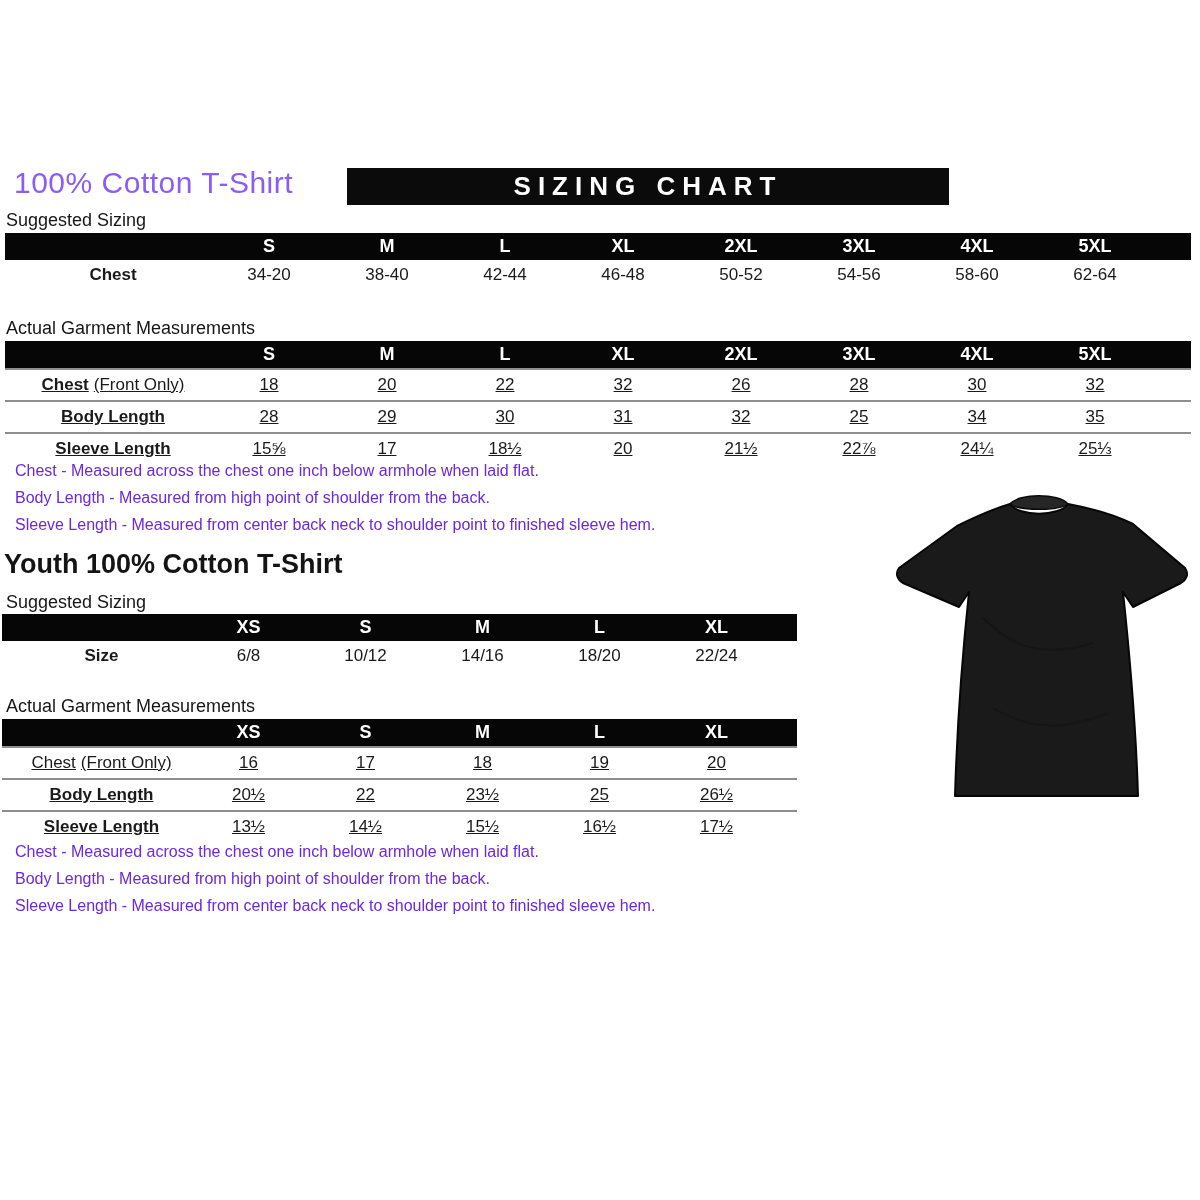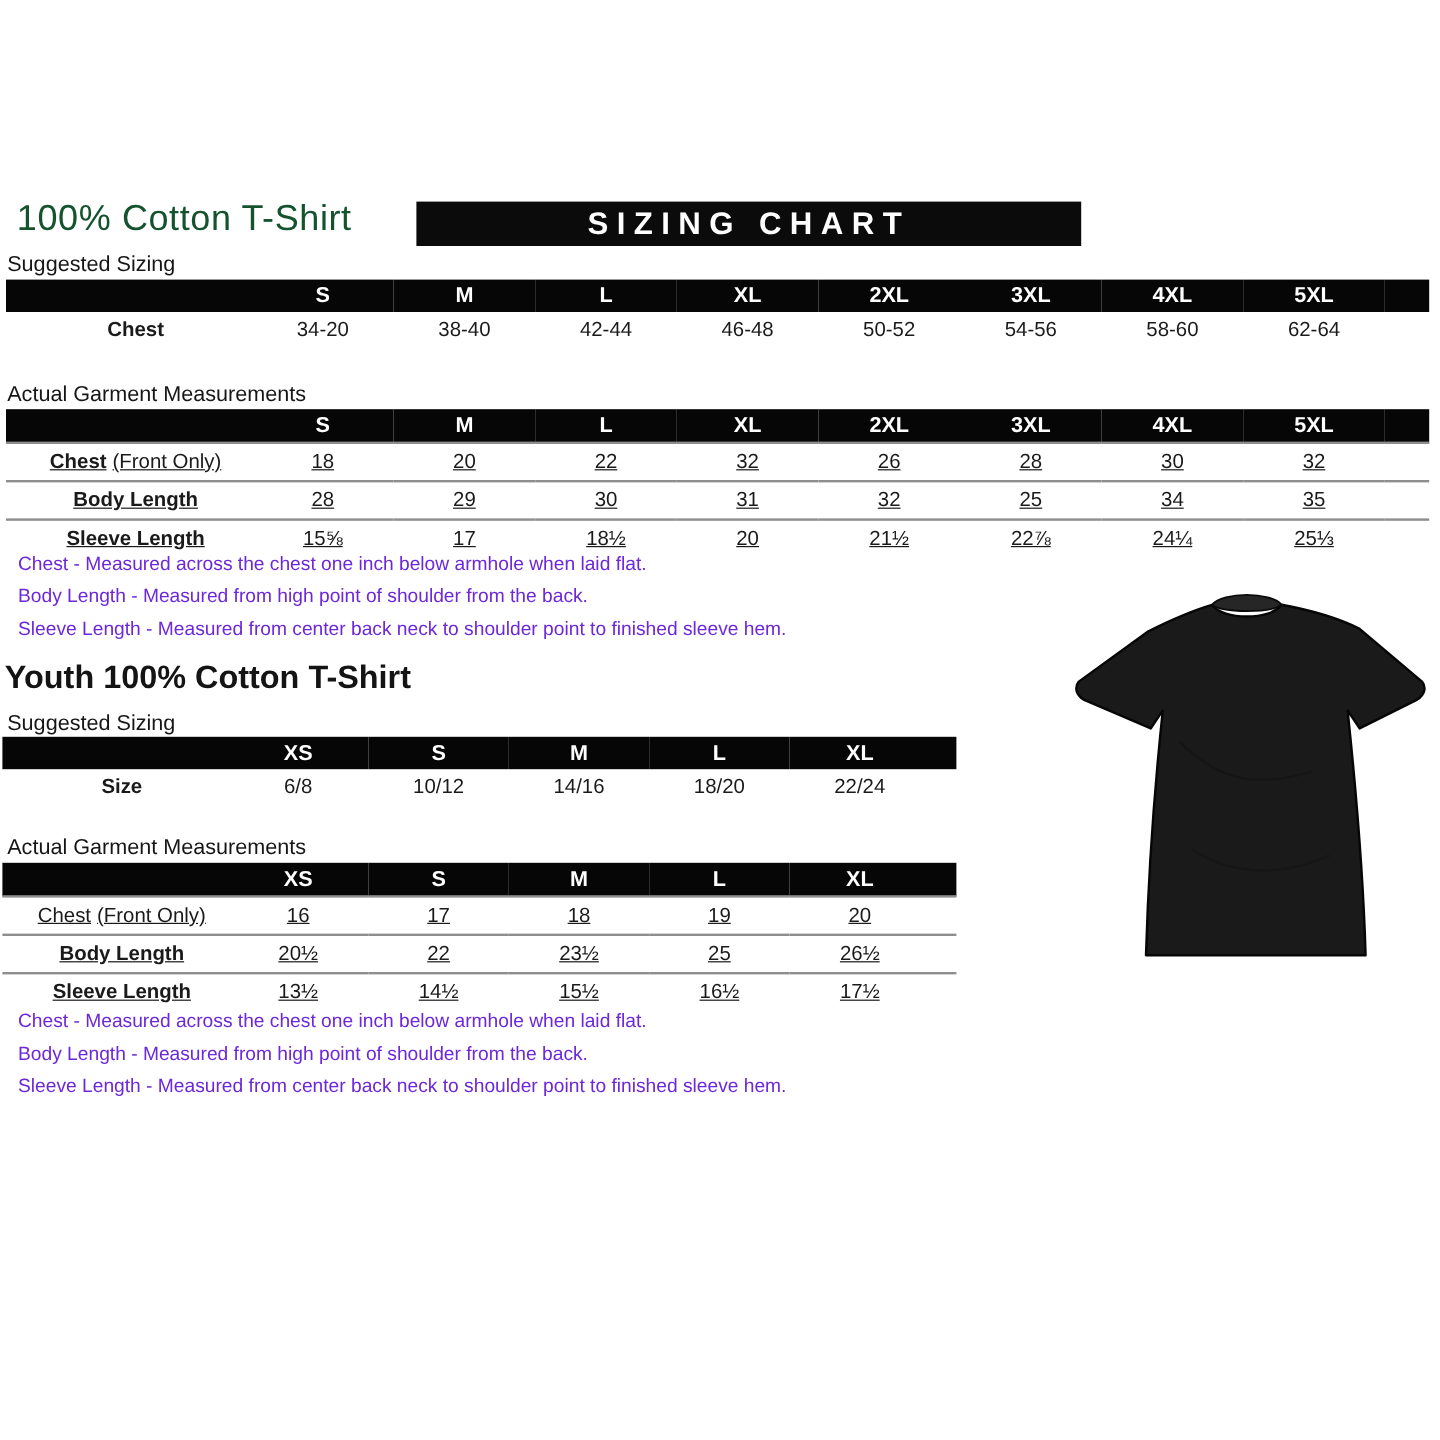"100% Cotton T-Shirt" .title { color: #14532d -> #8b5cf6 }
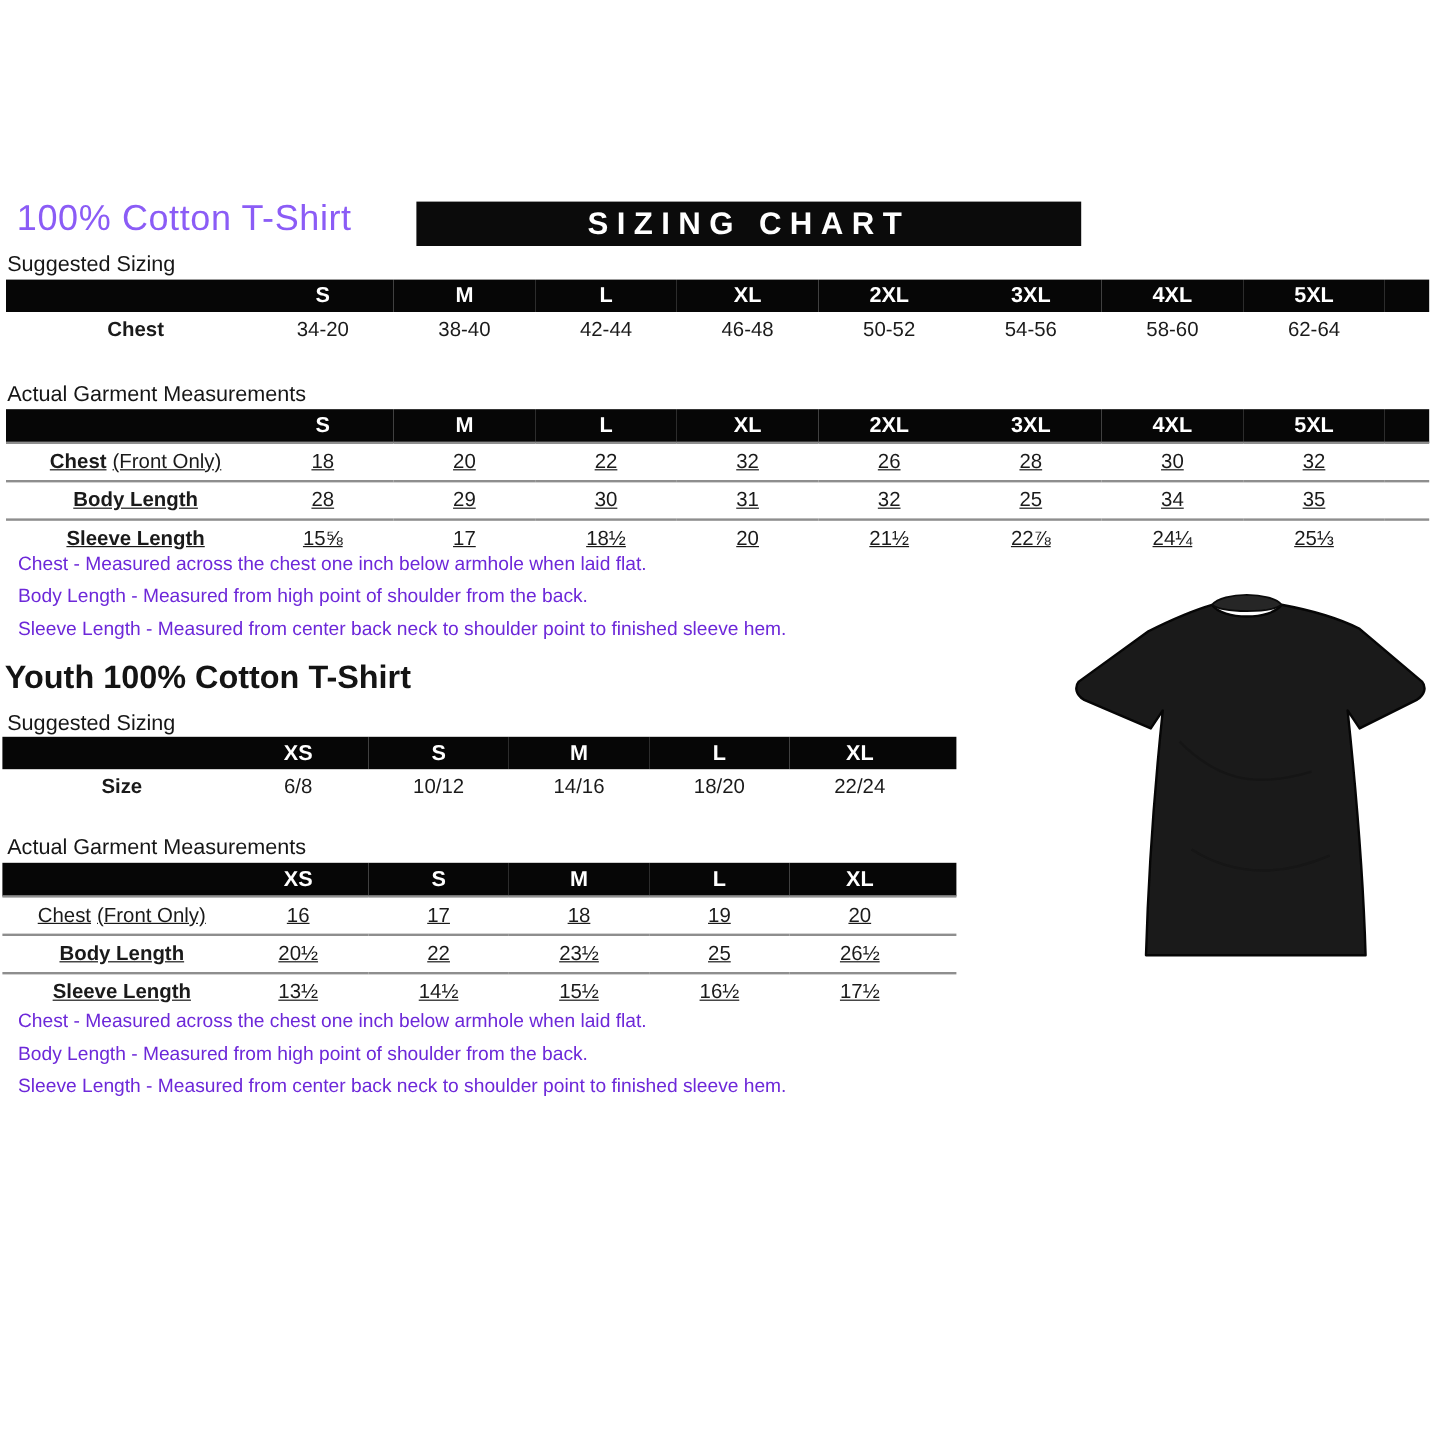"SIZING CHART" .banner { width: 554px -> 602px }
